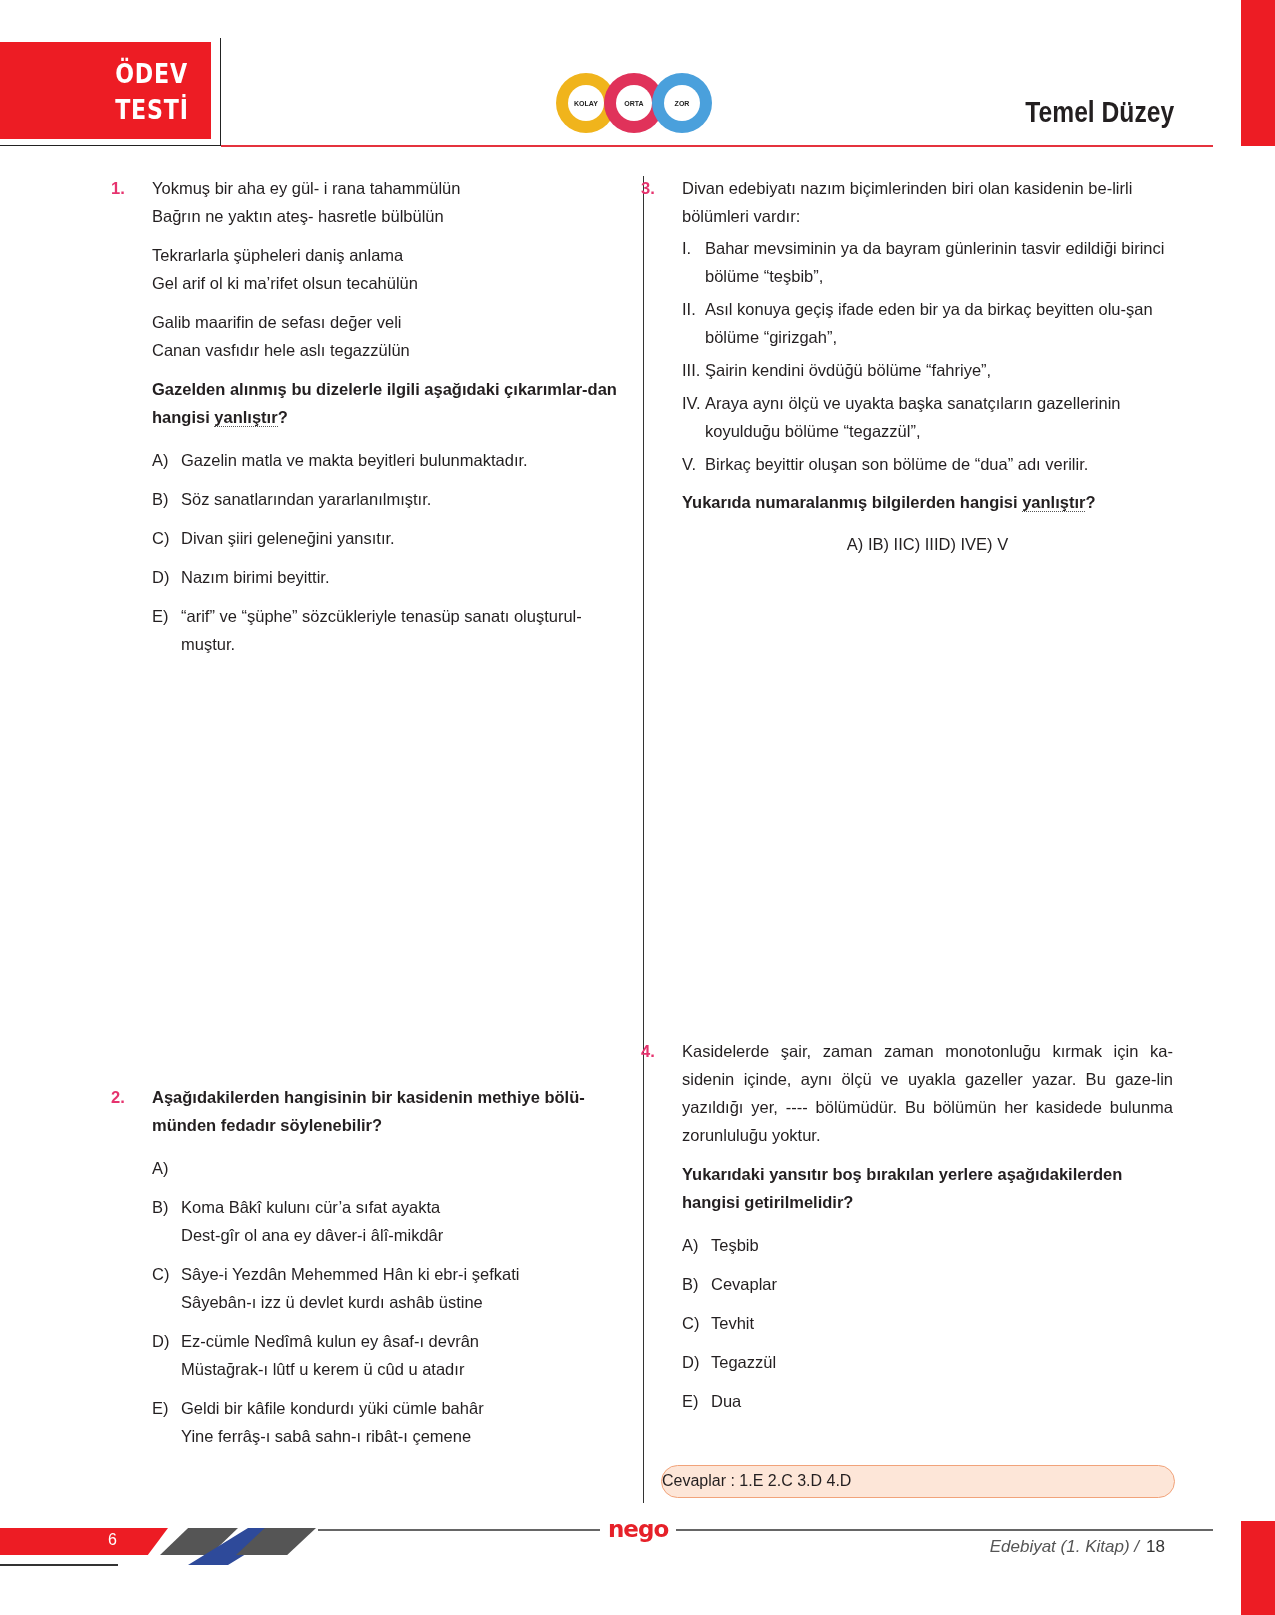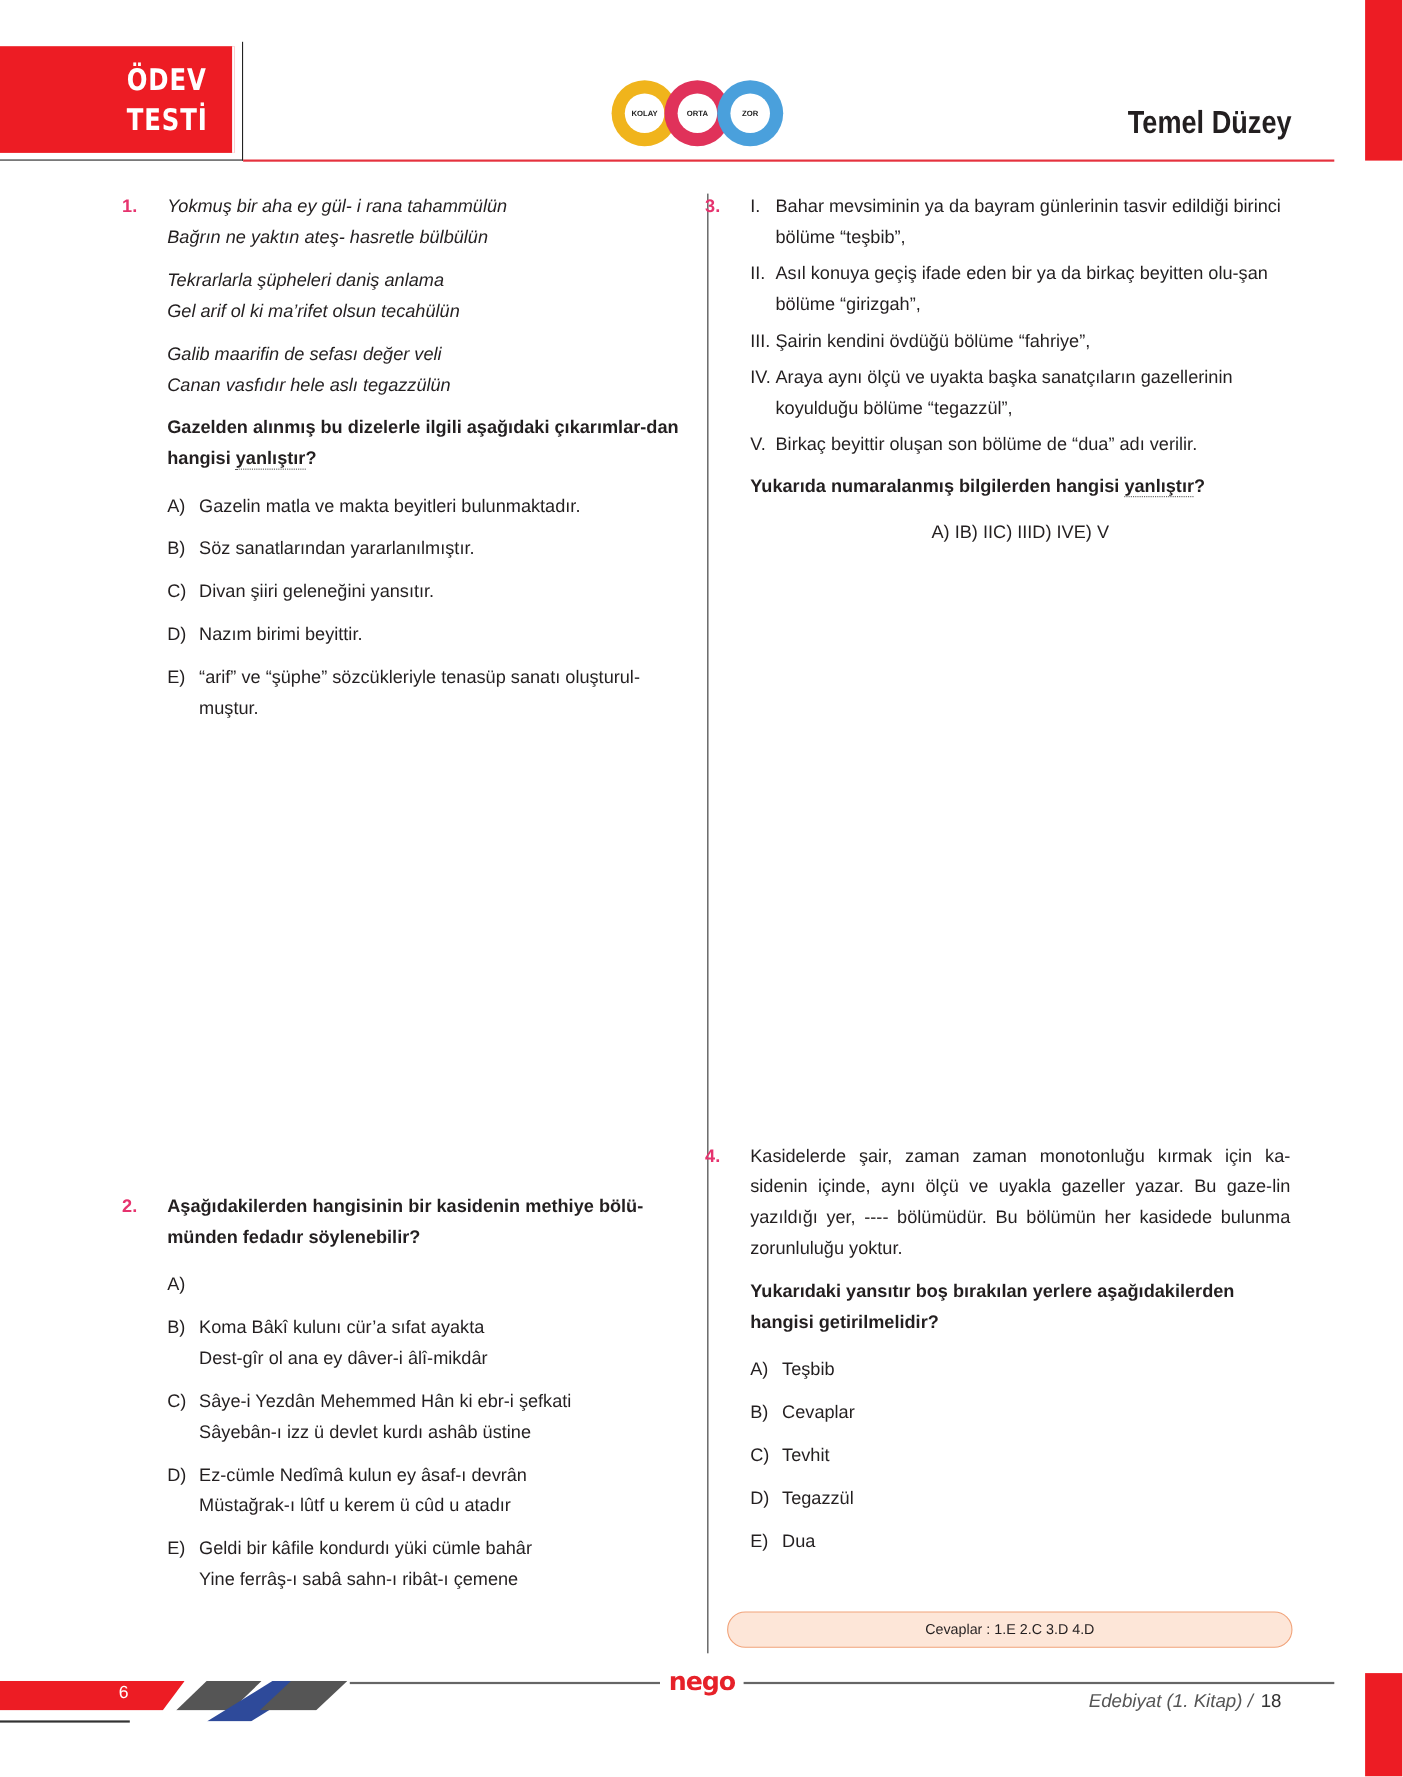"Yokmuş bir aha ey gül-" .stanza { font-style: italic -> none }
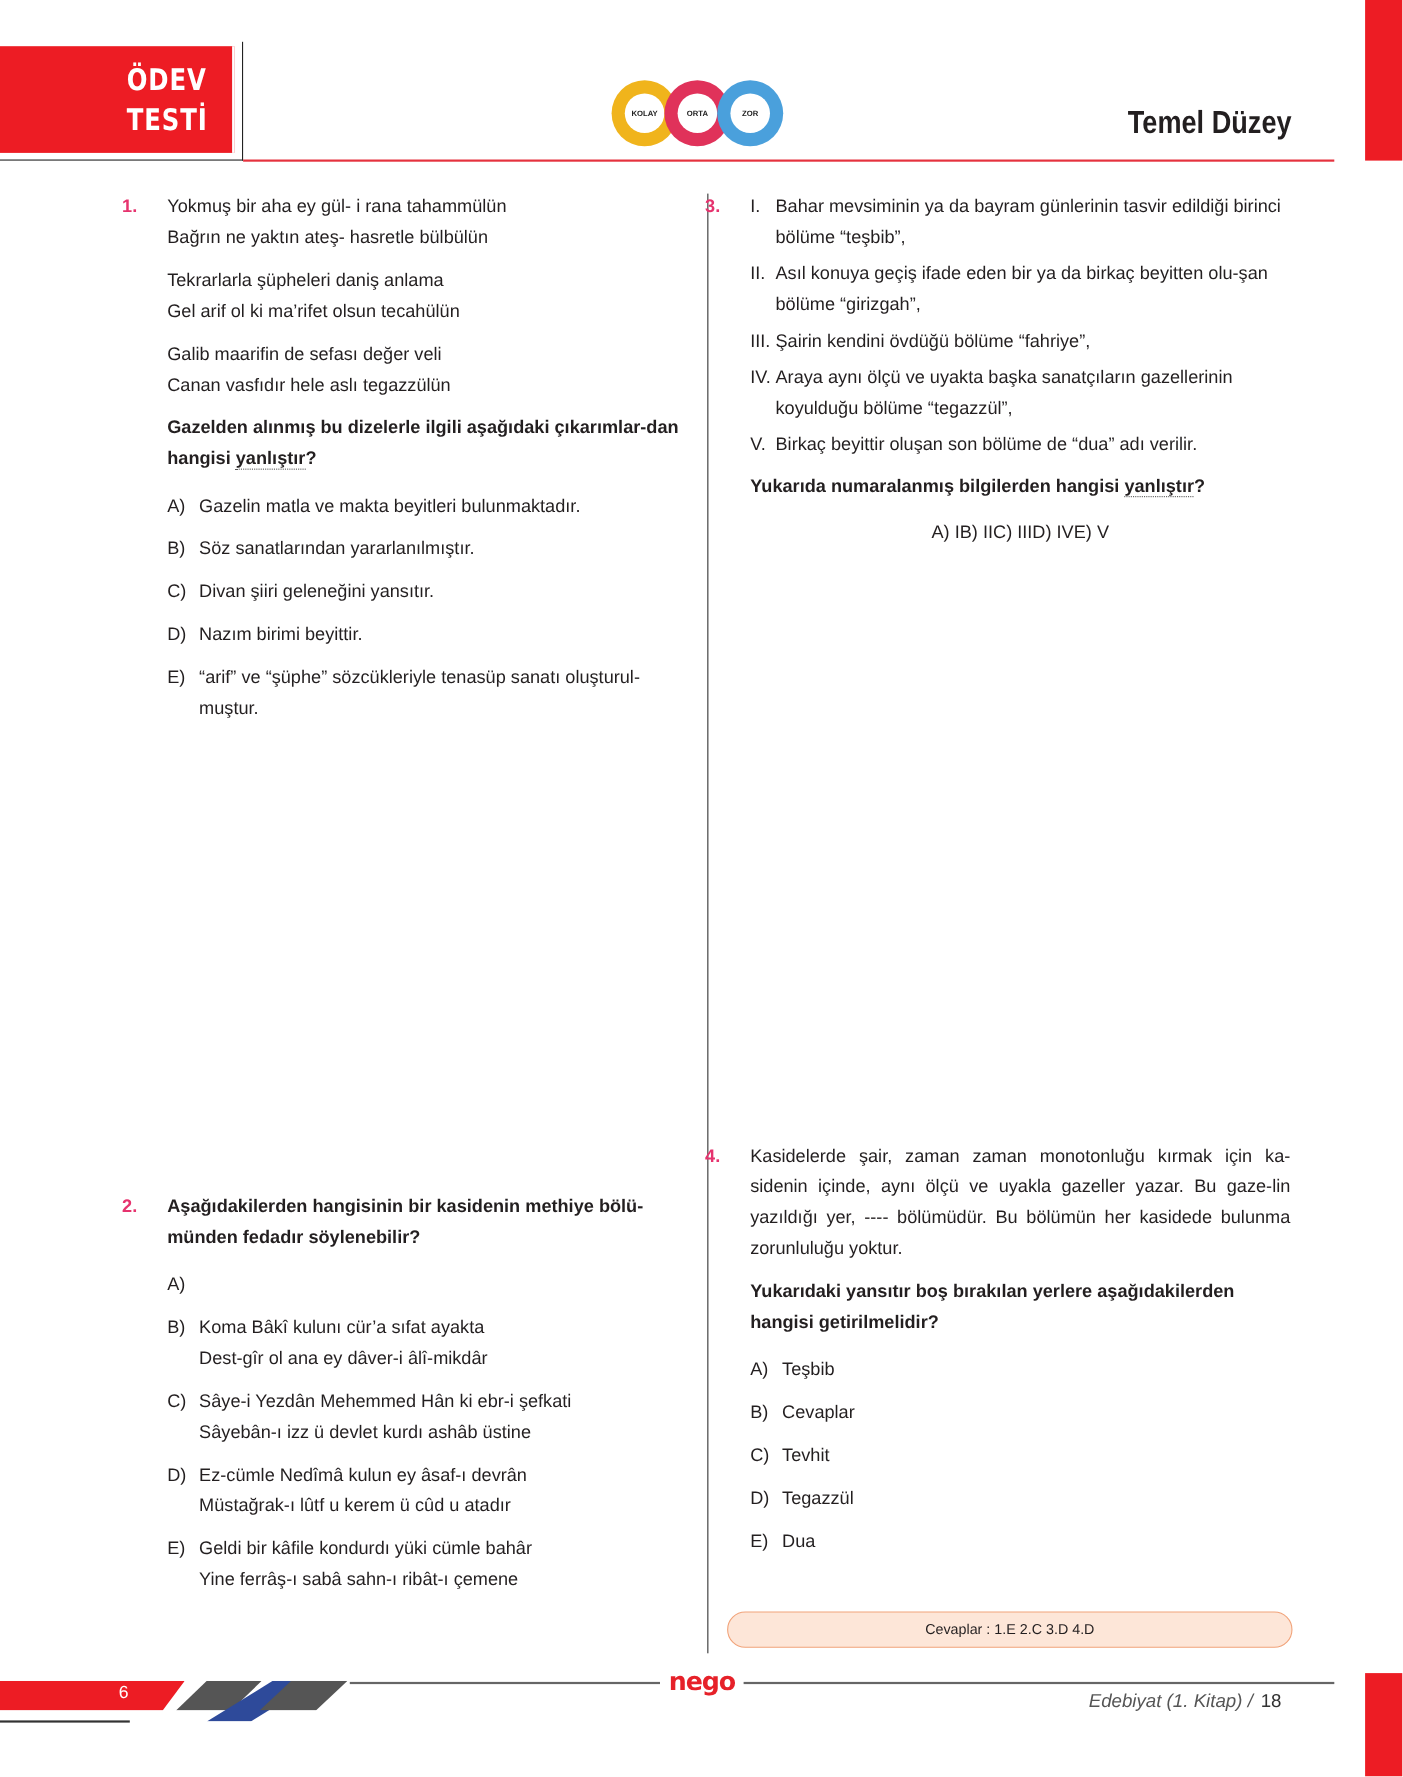"Divan edebiyatı nazım biçimlerinden biri" p { html: none -> <p>Divan edebiyatı nazım biçimlerinden biri olan kasidenin be-lirli bölümleri vardır:</p> }
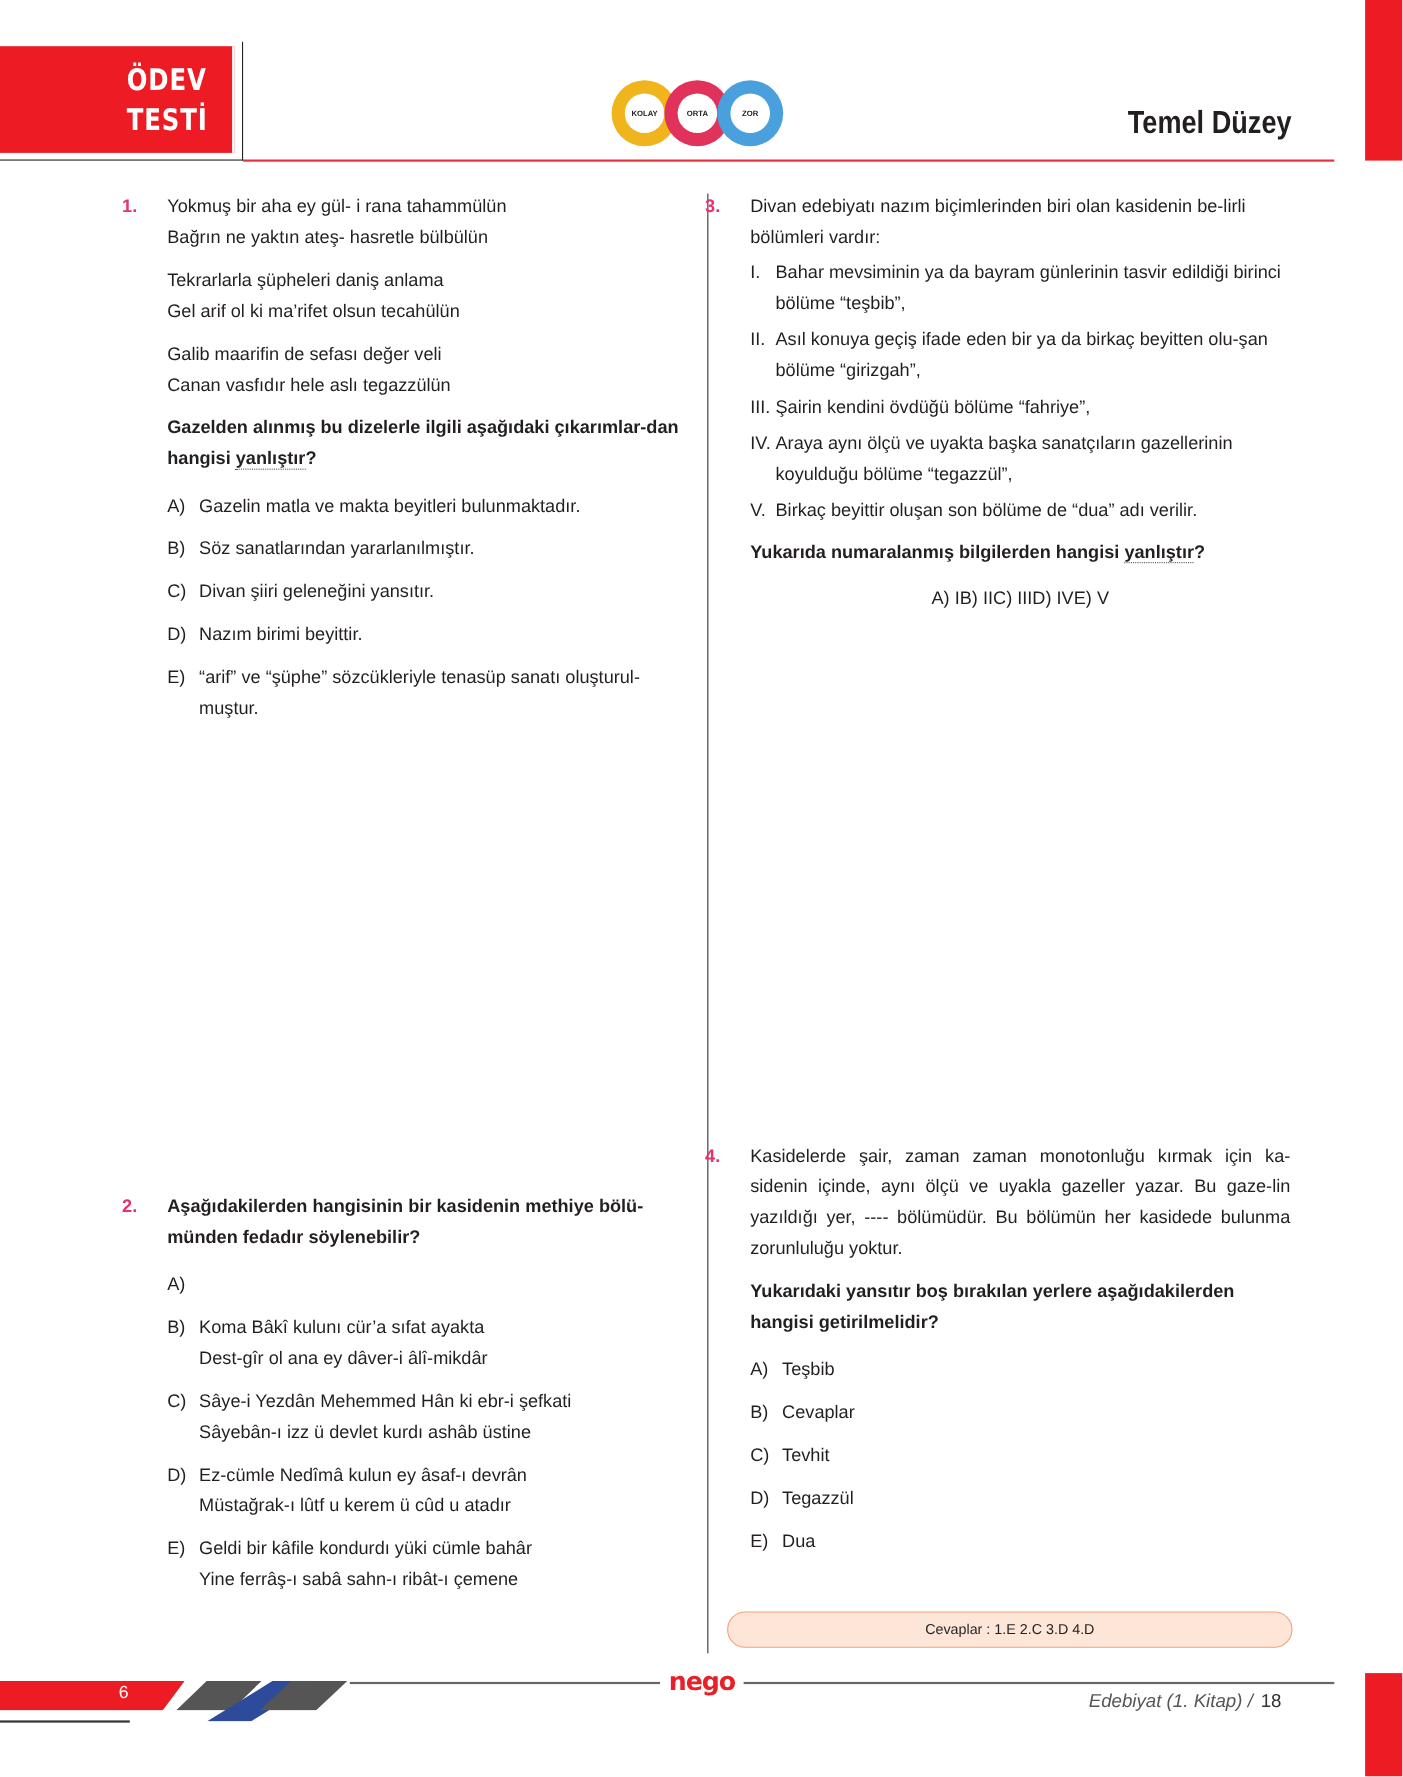"Cevaplar : 1.E 2.C 3.D" .answers { font-size: 13px -> 16px; text-align: center -> left }
